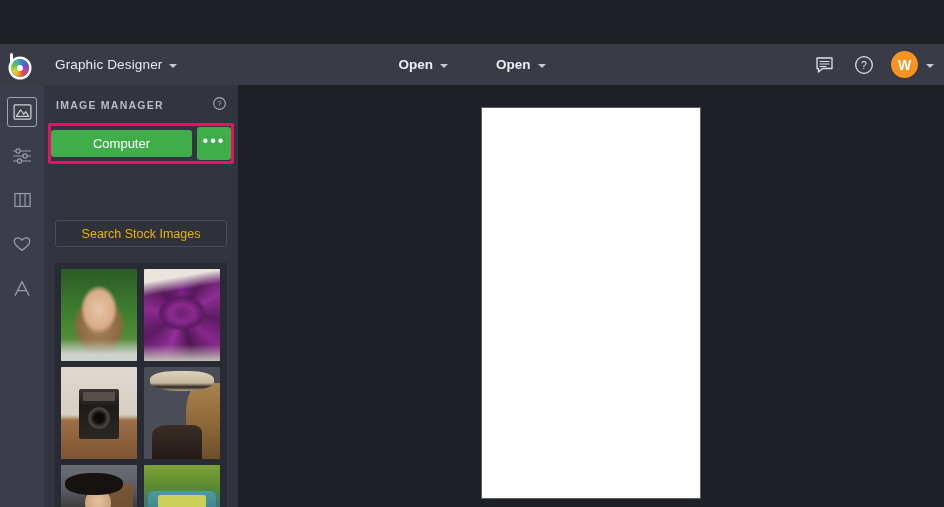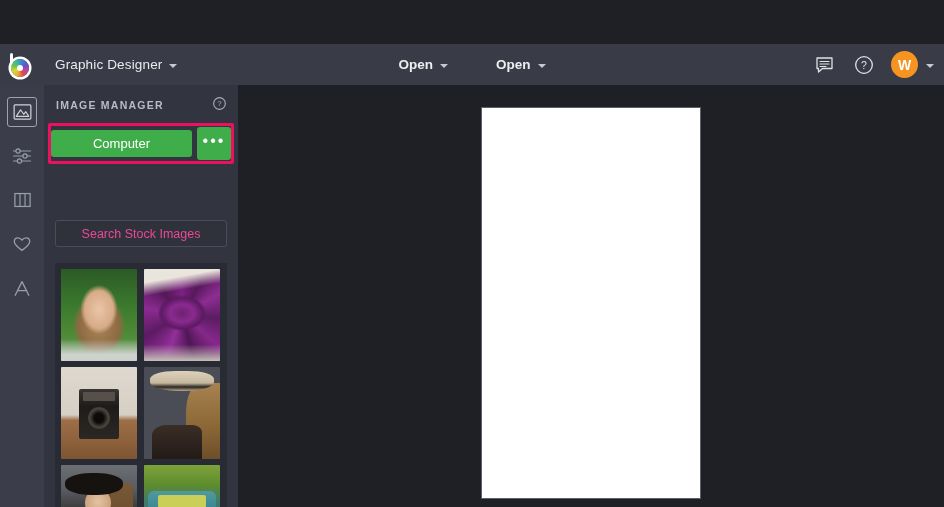"Search Stock Images" .search-btn { color: #ec4899 -> #eab308 }
